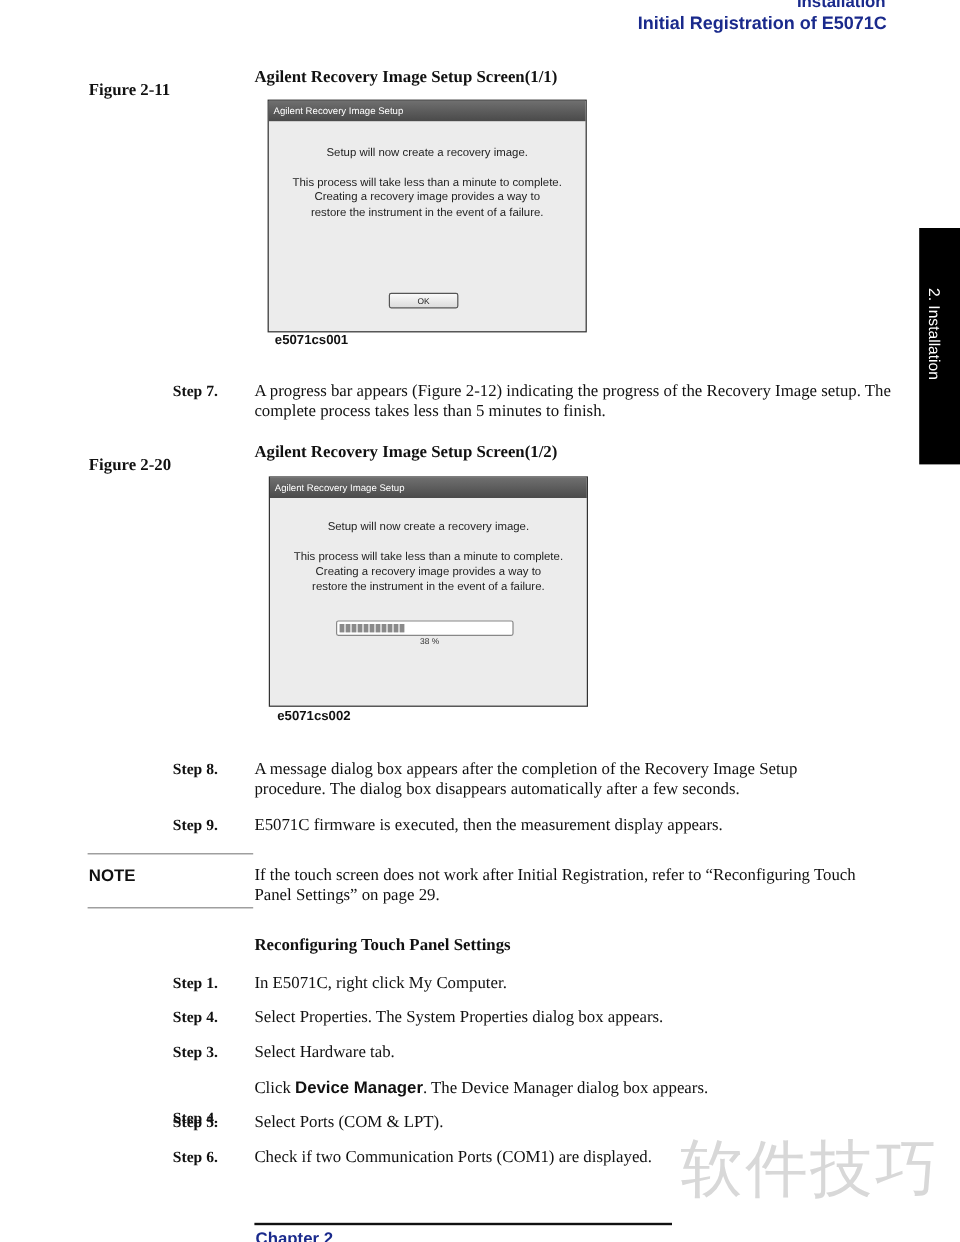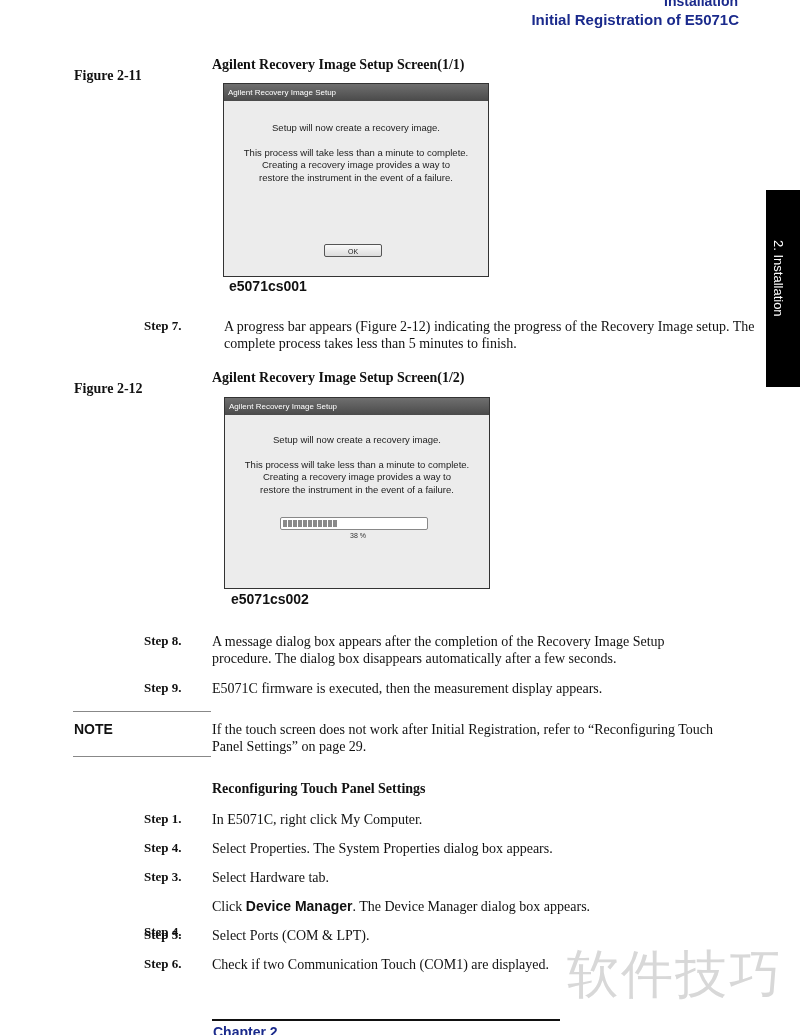"e5071cs001" .fig-id { font-size: 14px -> 11px }
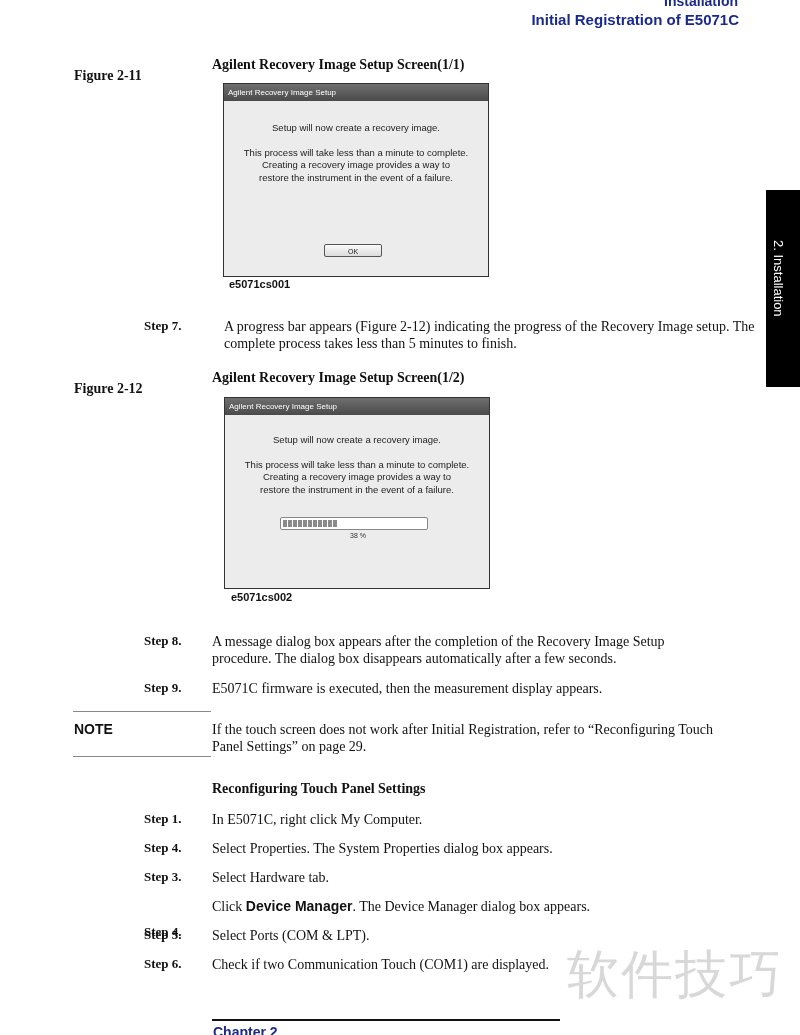"A progress bar appears (Figure" div.abs { margin-left: 12px -> none }
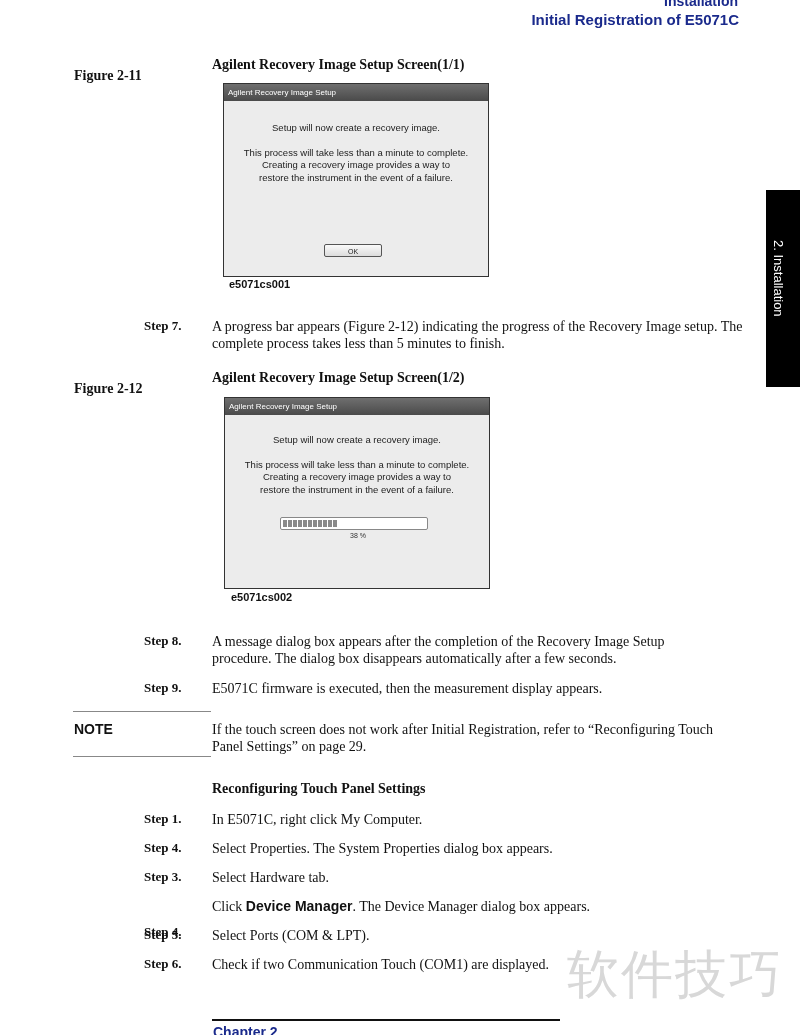"Figure 2-12" div.abs { text: 2-12 -> 2-20 }
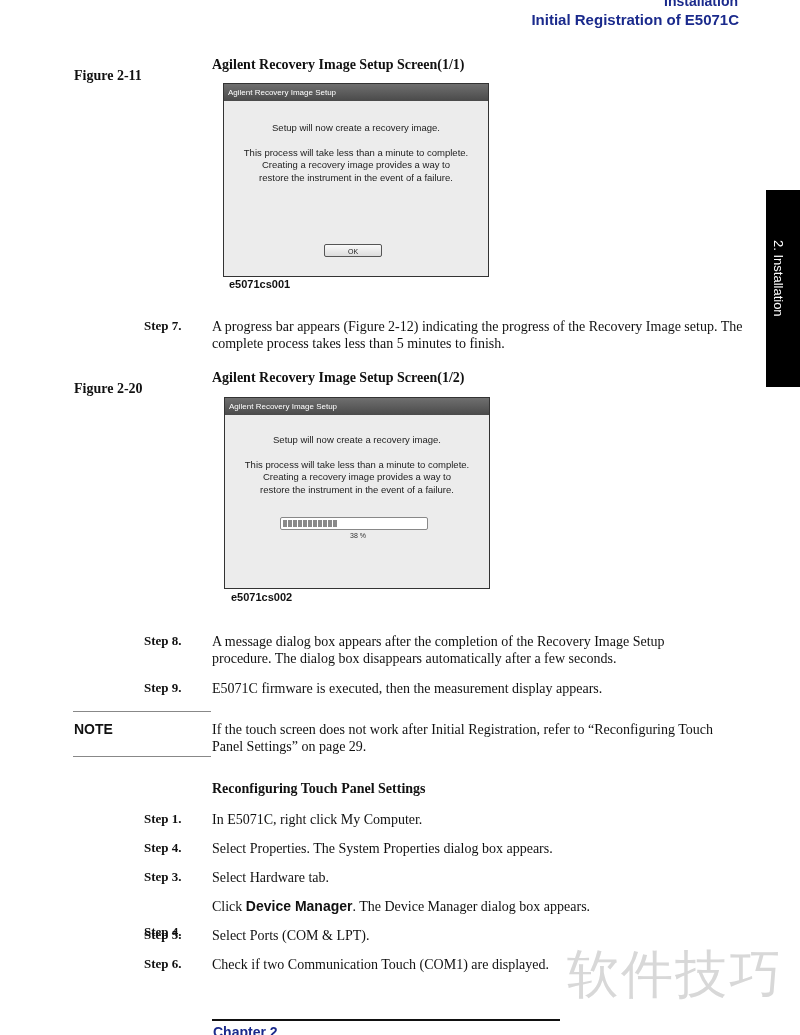"Check if two Communication Touch" div.abs { text: Touch -> Ports }
